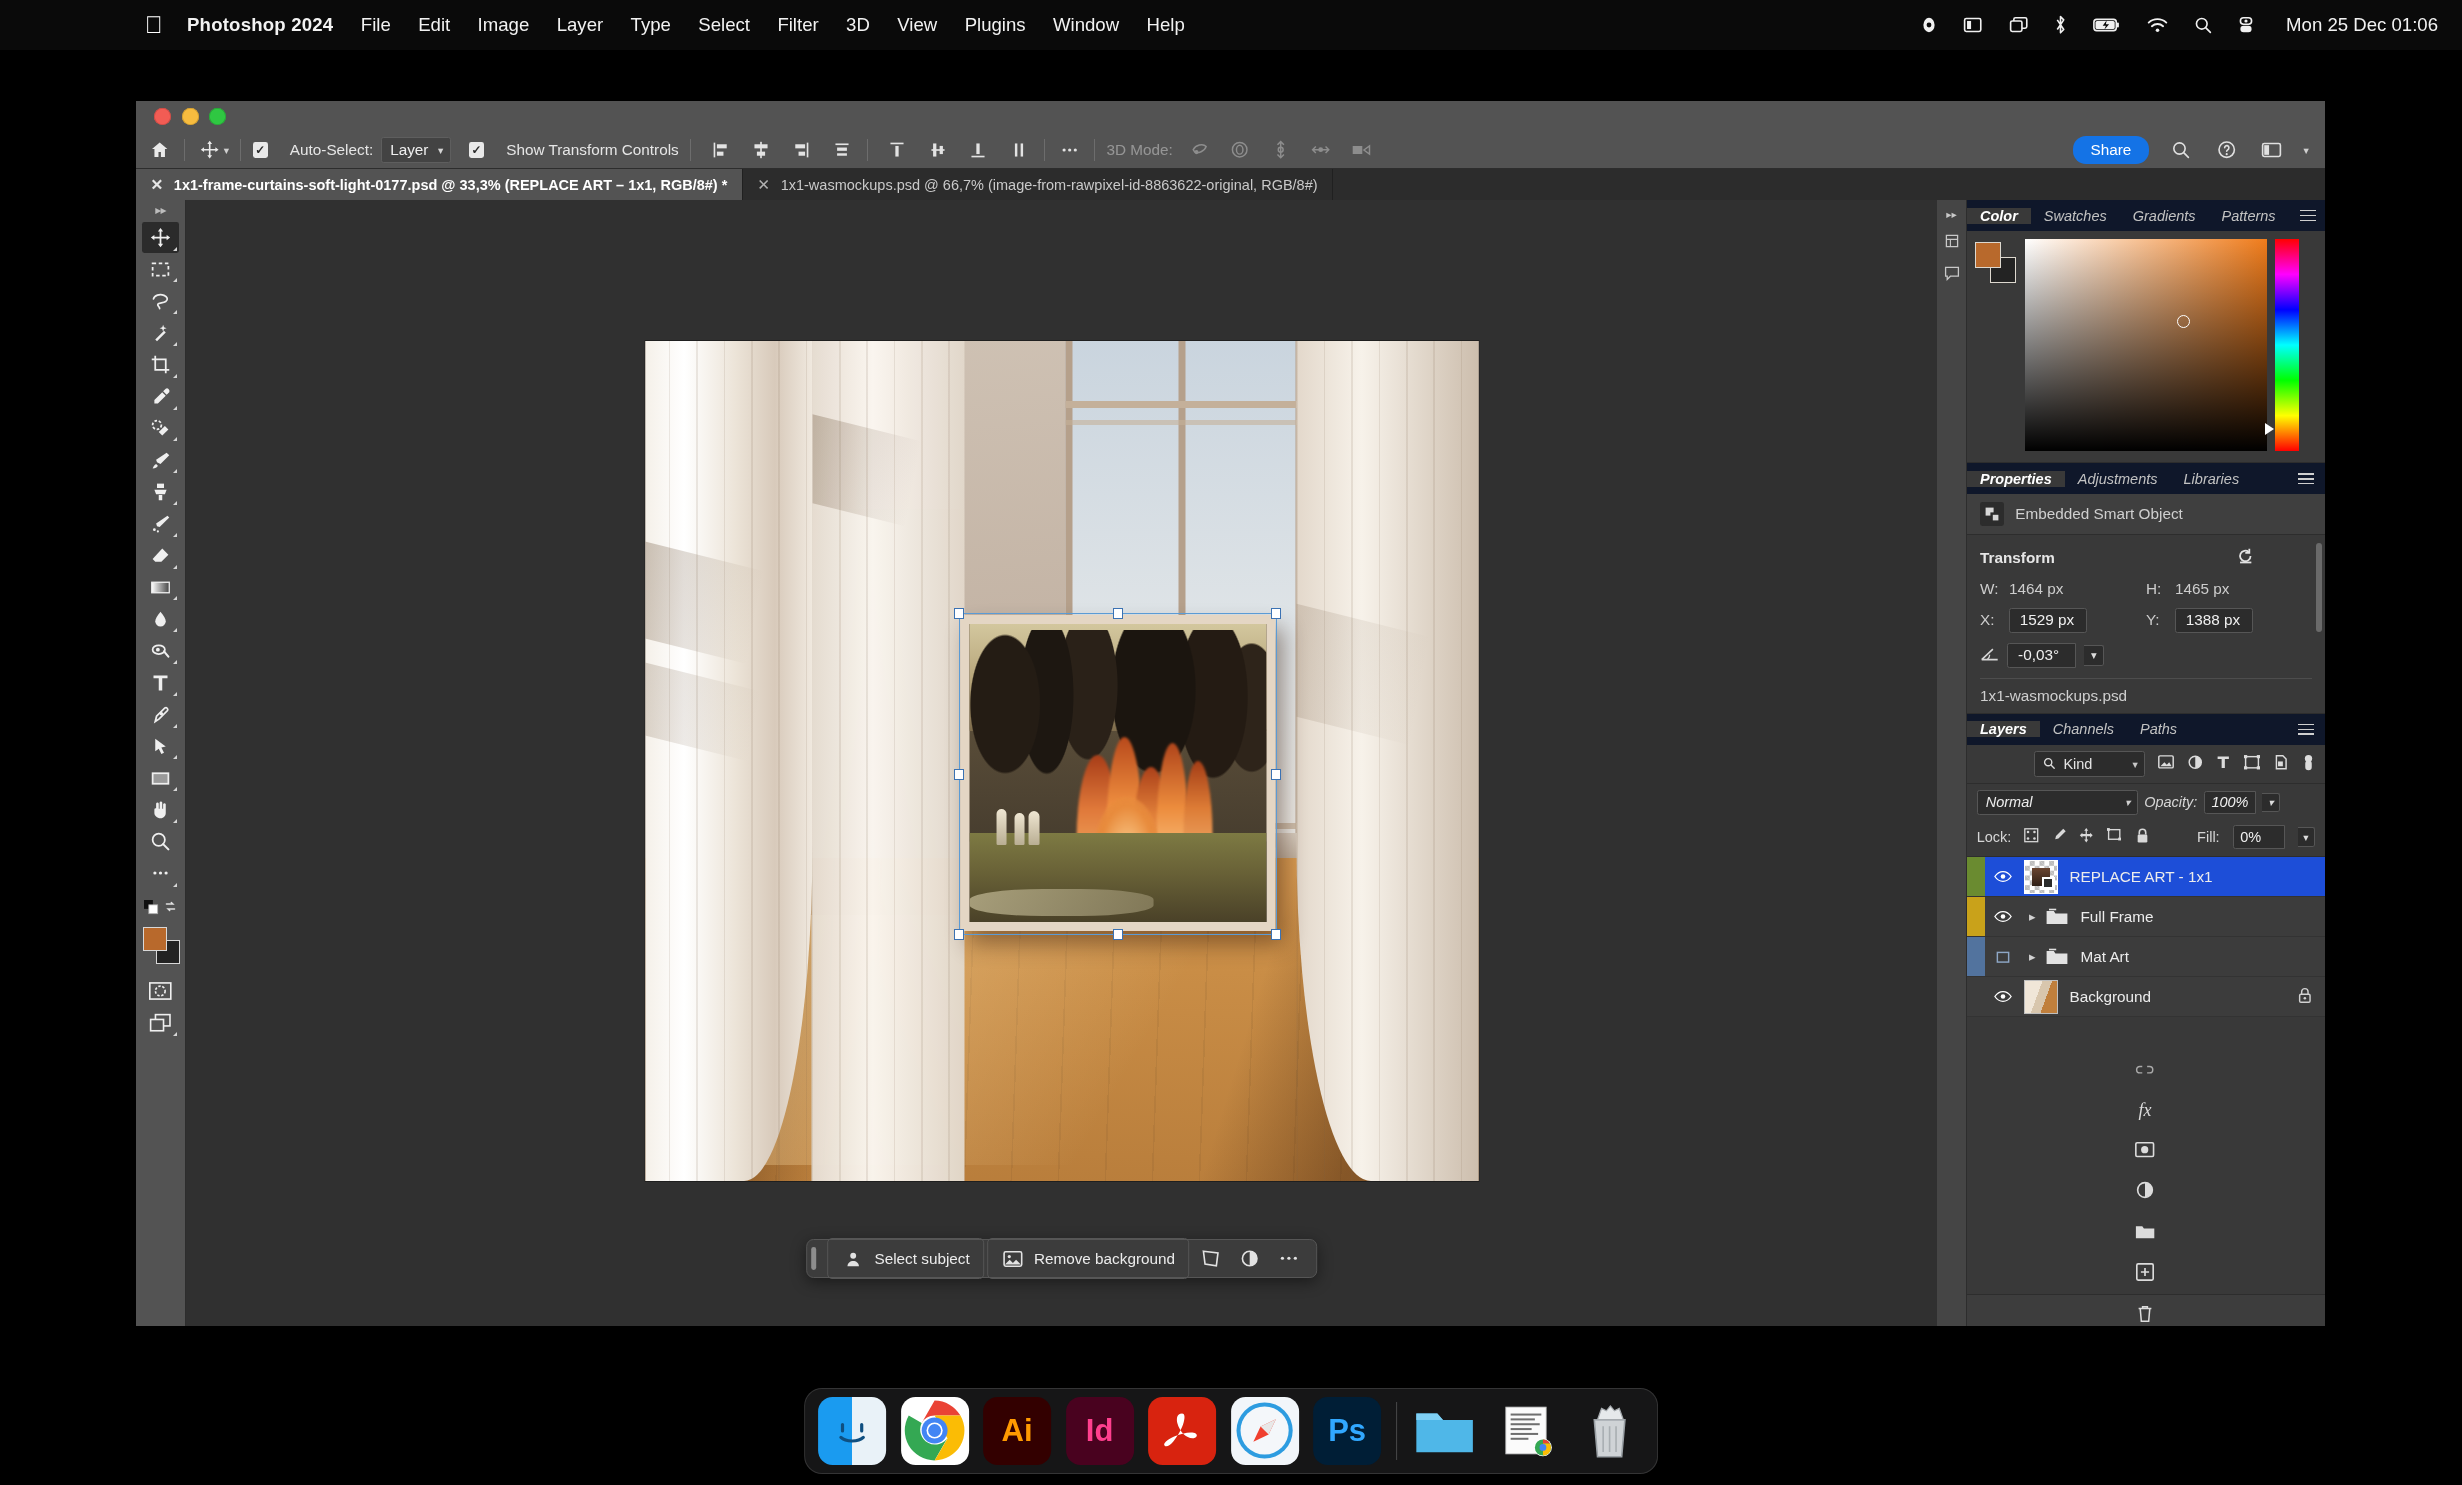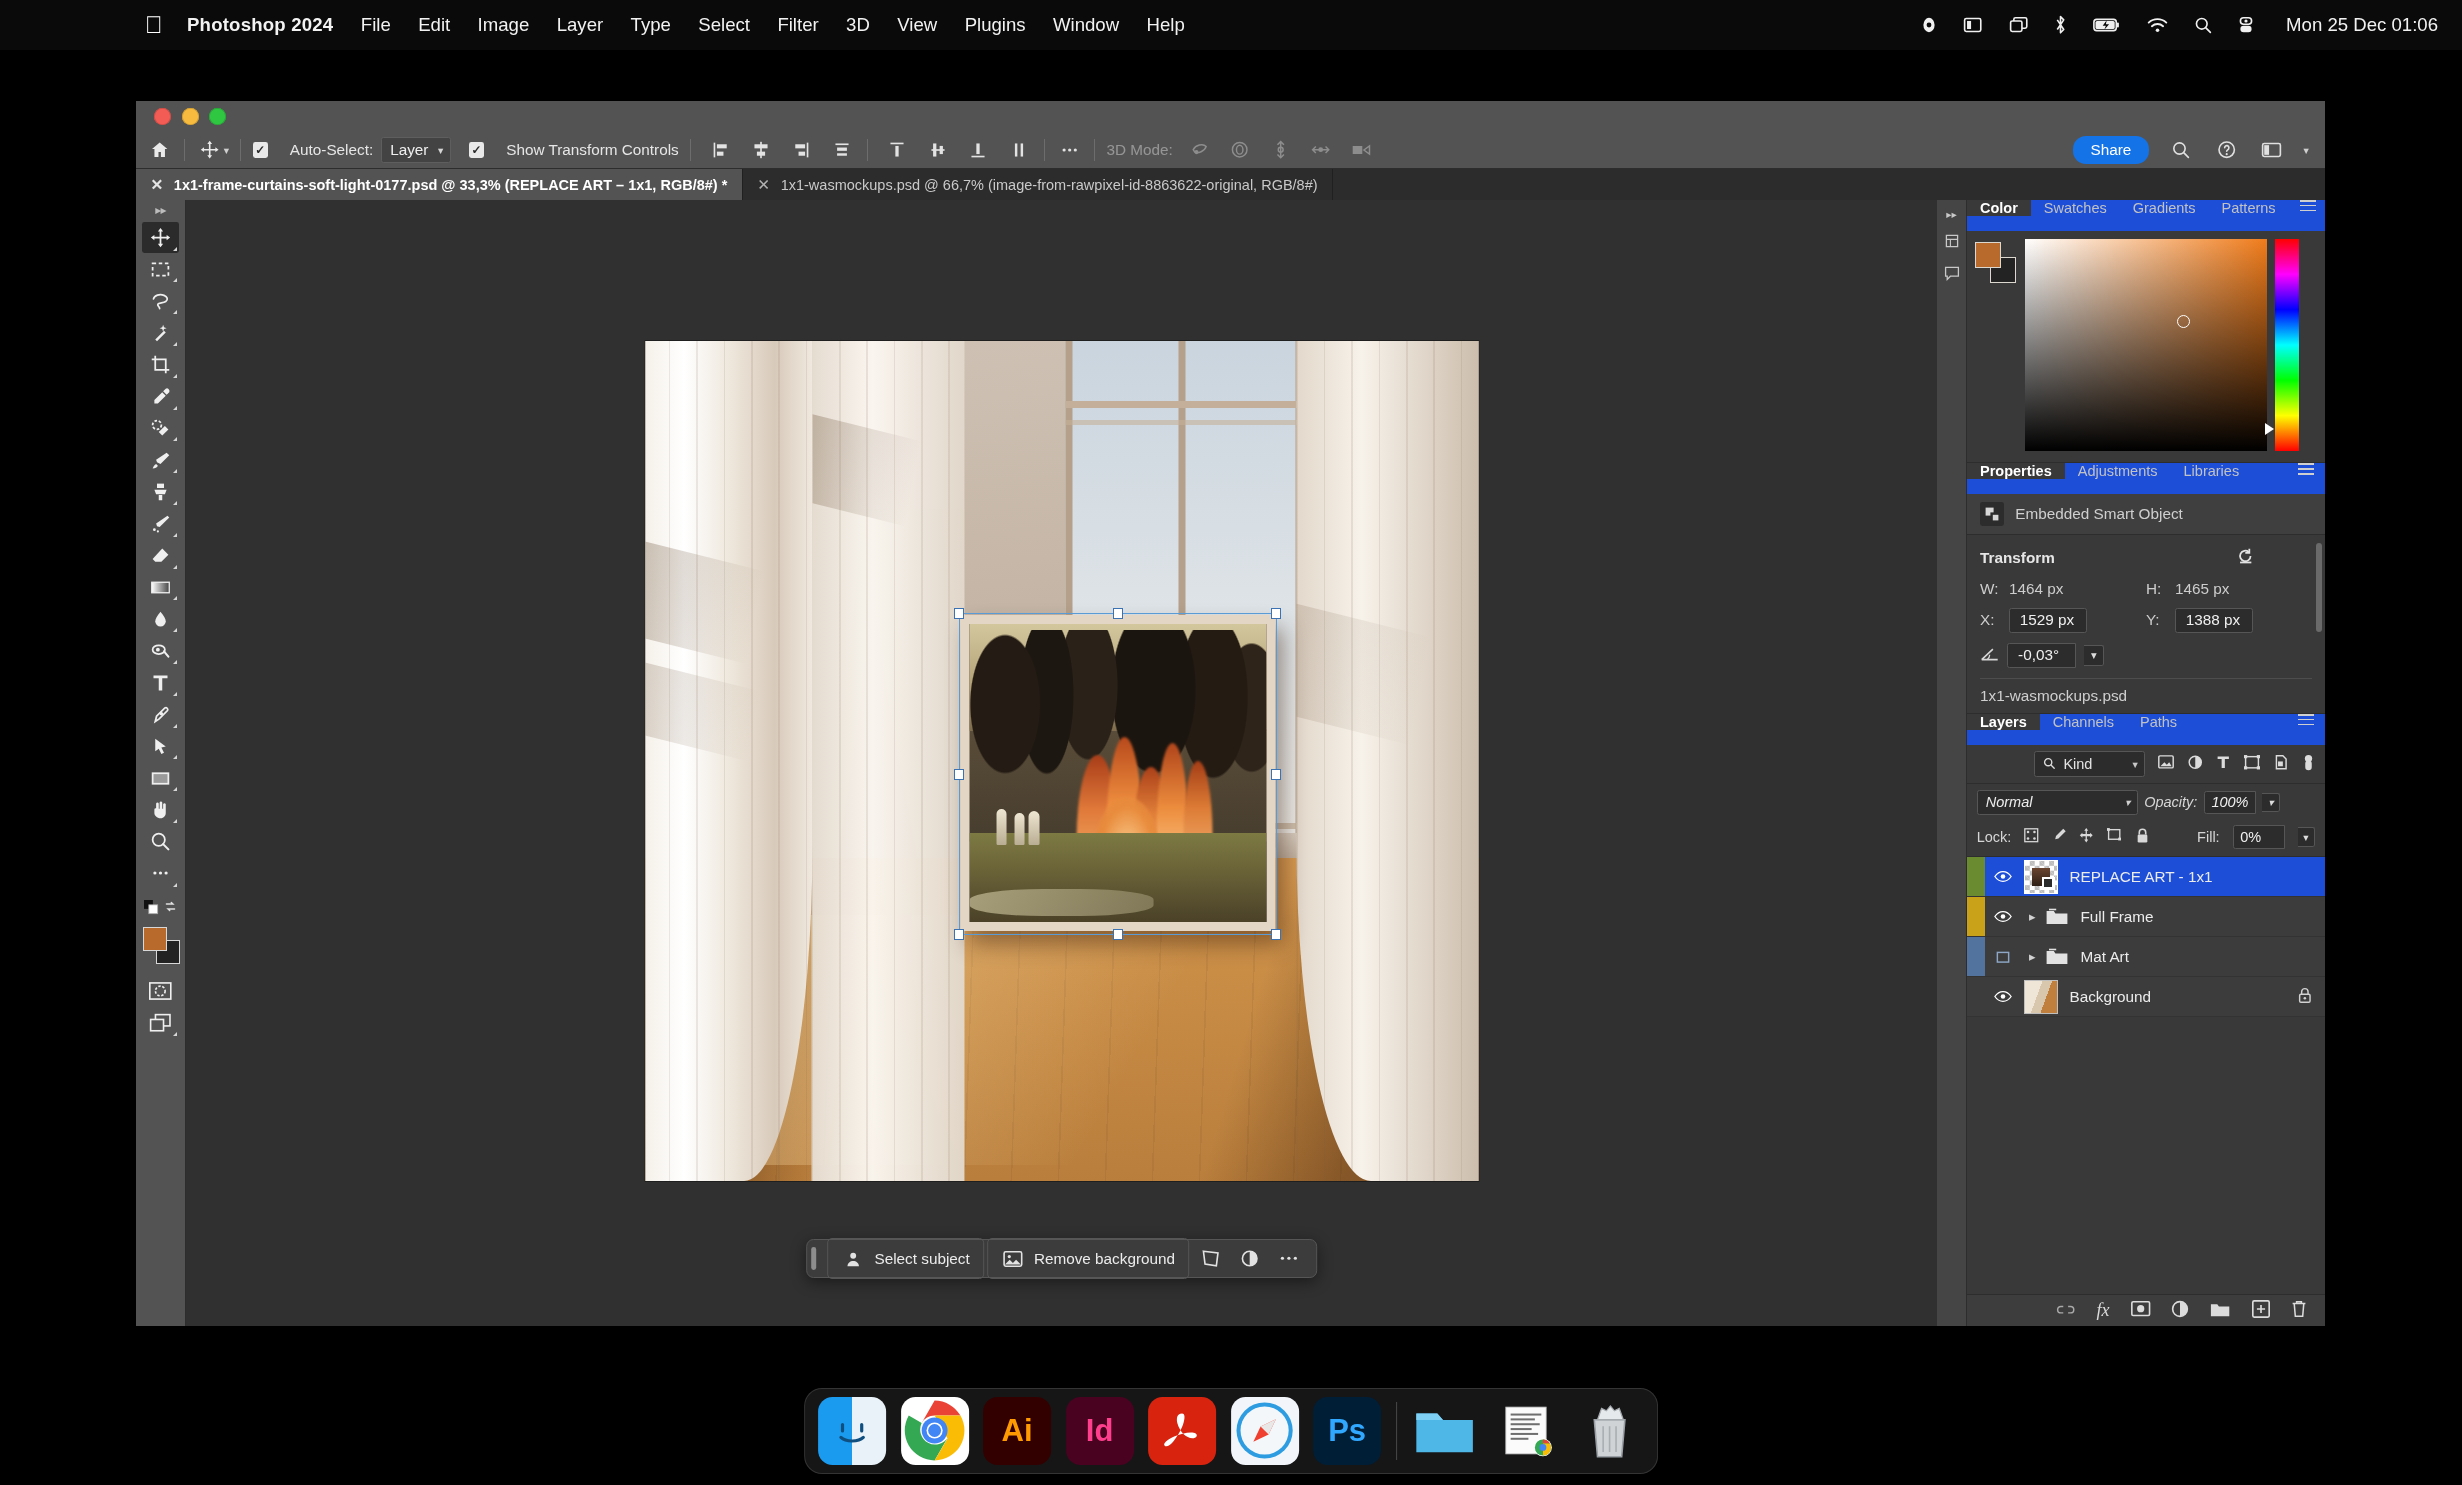"Color" .panel-tabs { align-items: flex-start -> center; background: #1d4ed8 -> #0f172a; font-style: none -> italic }
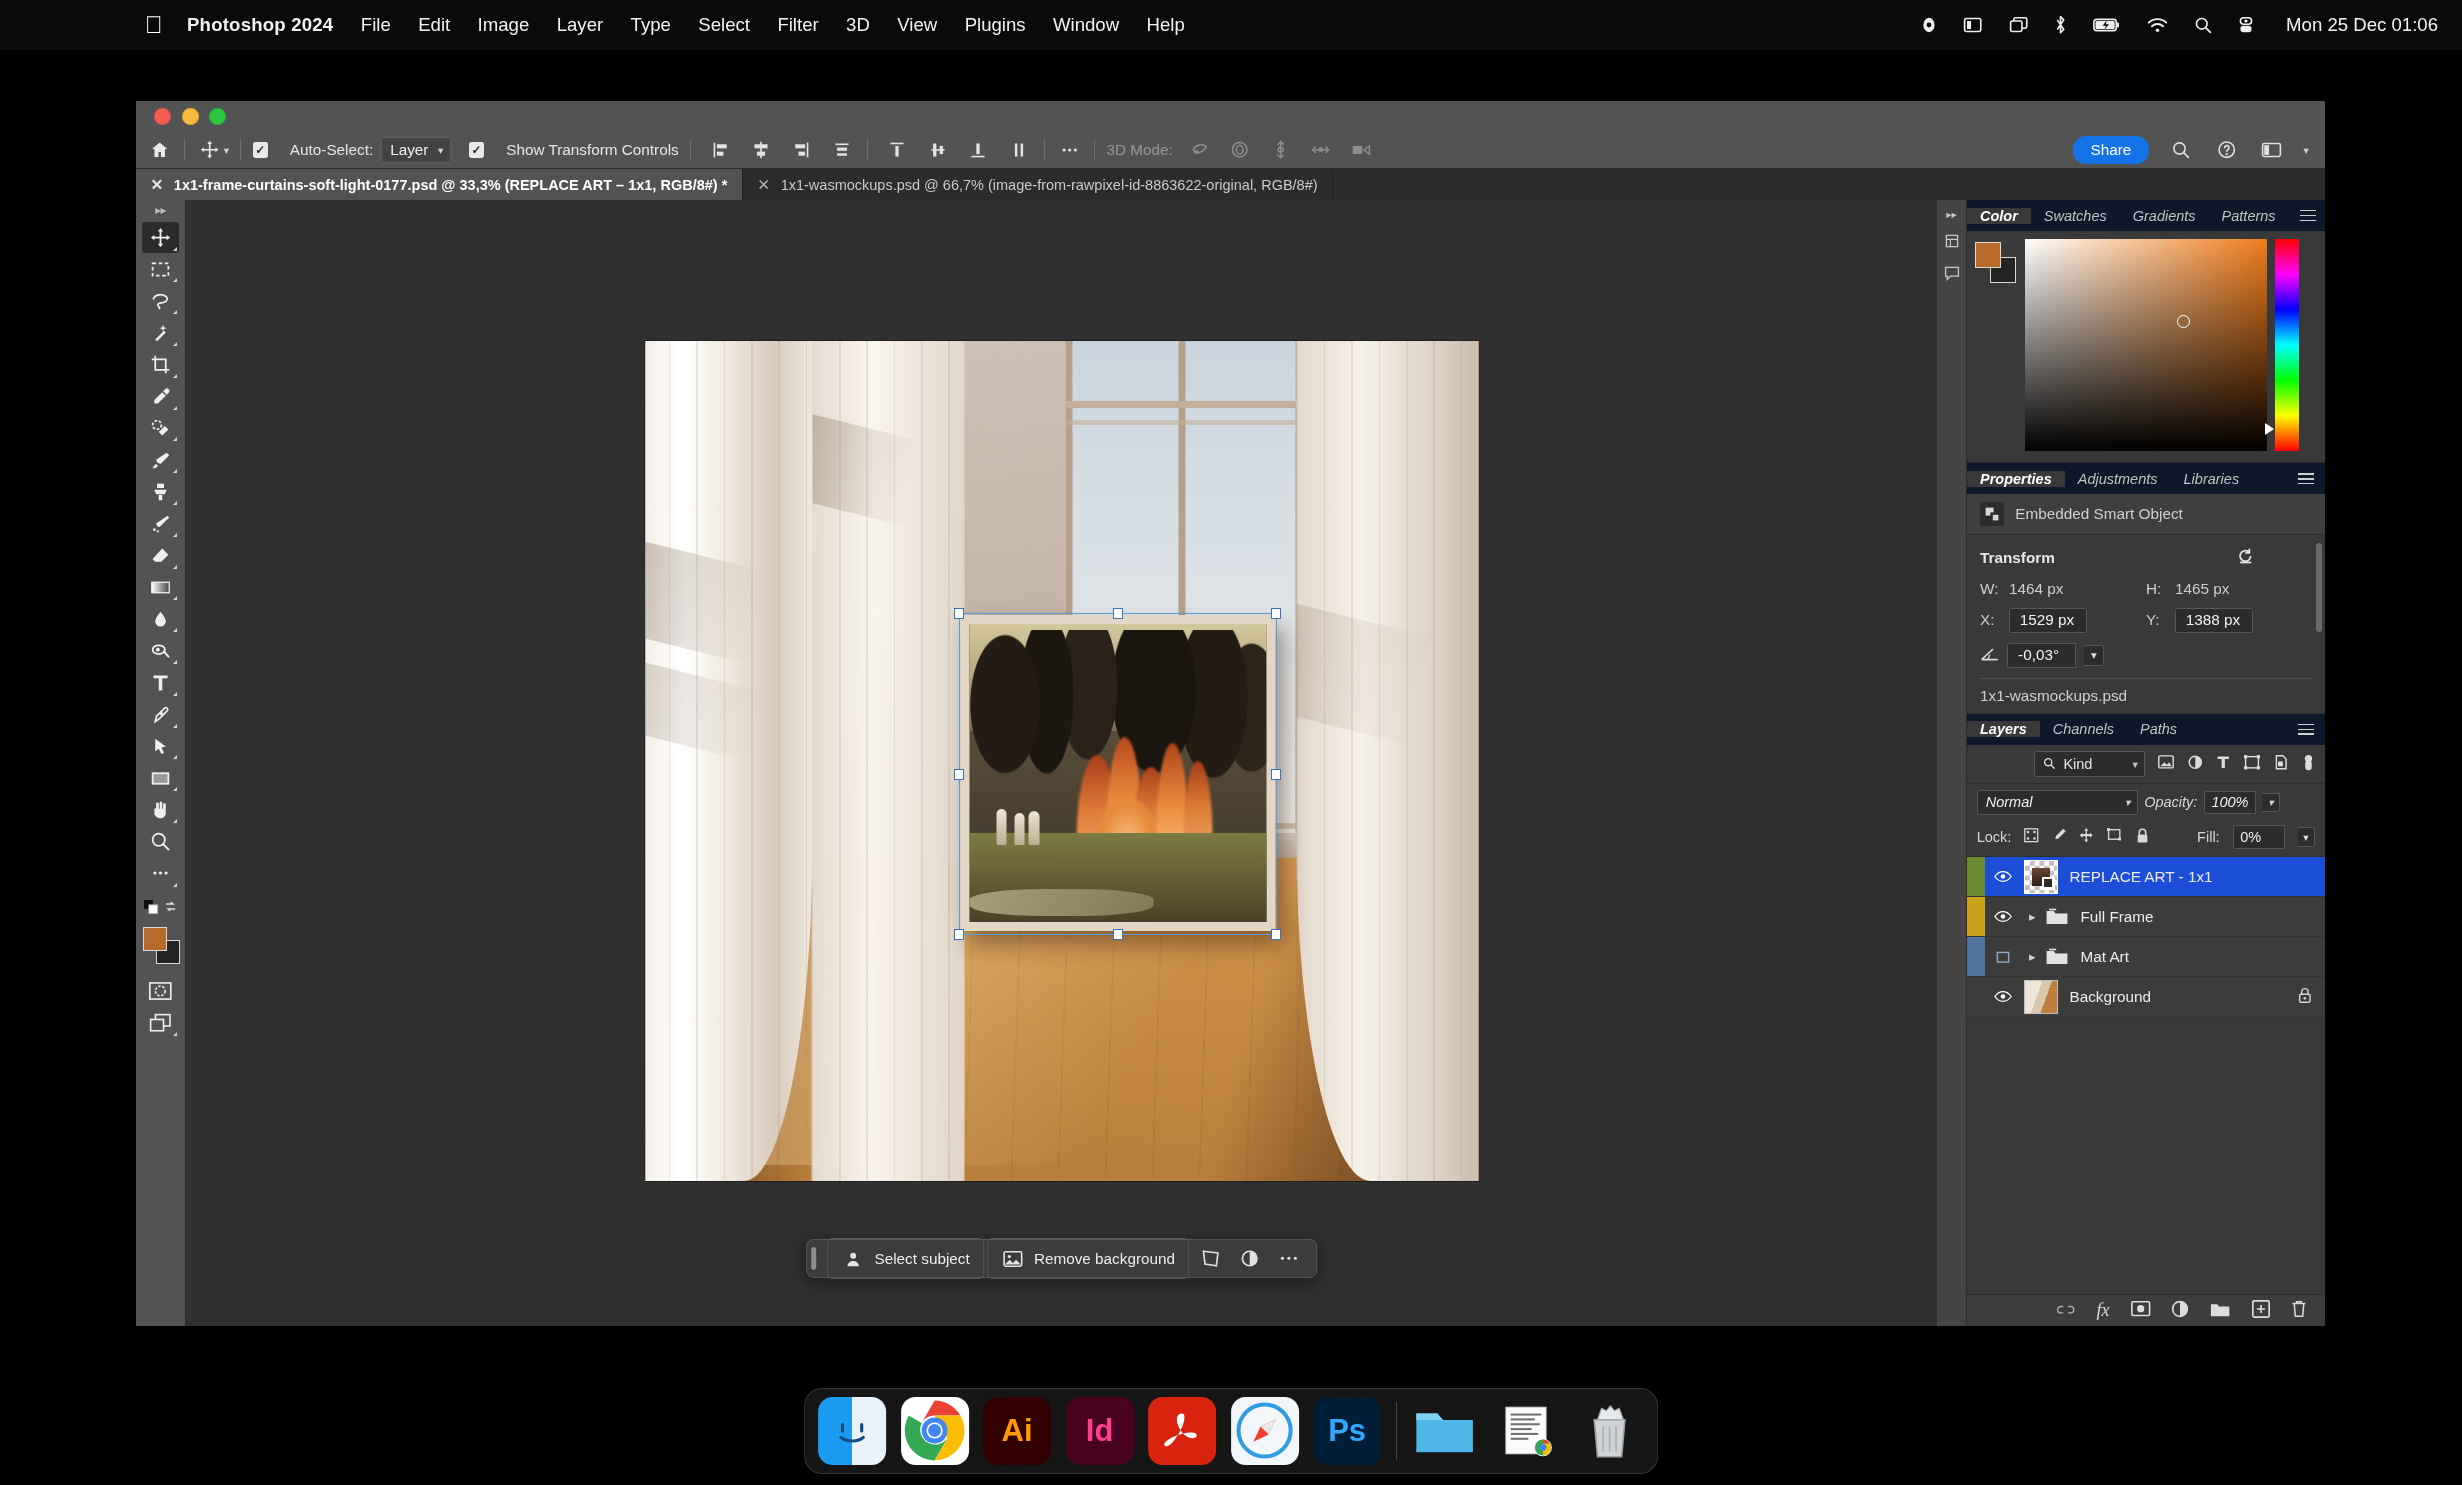"fx" .layers-footer { flex-direction: none -> column; padding-right: 18px -> 2px }
